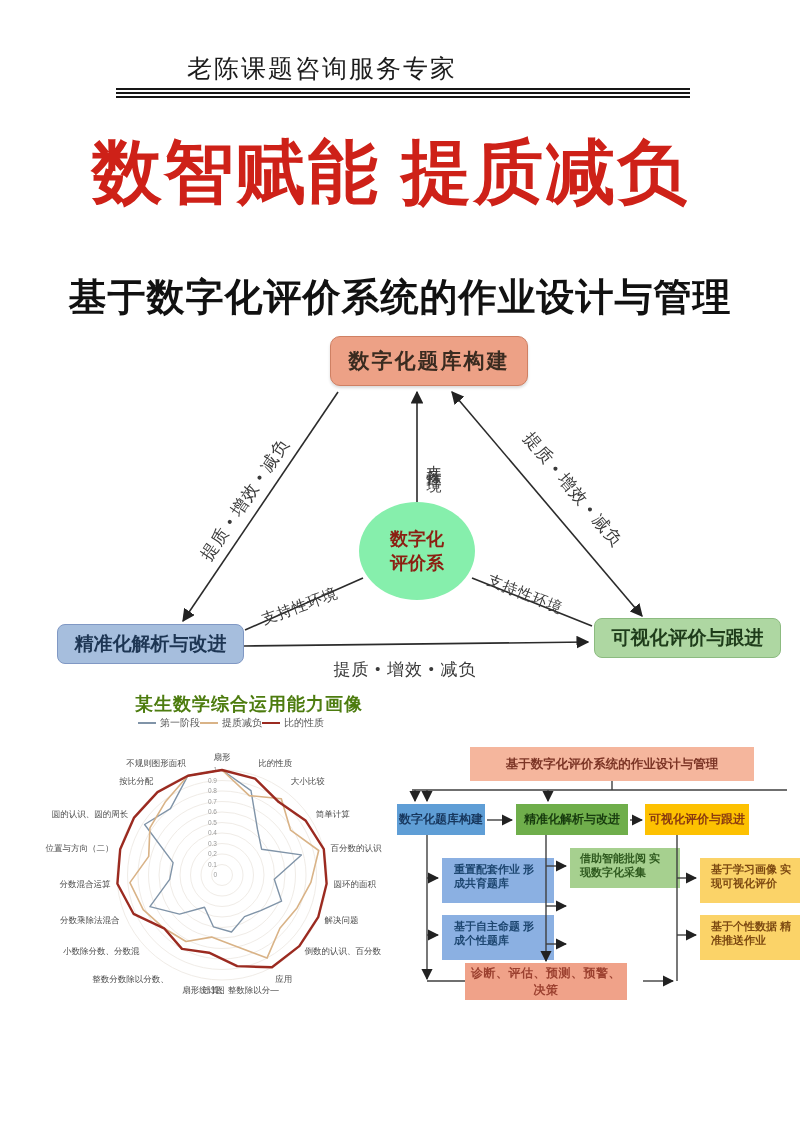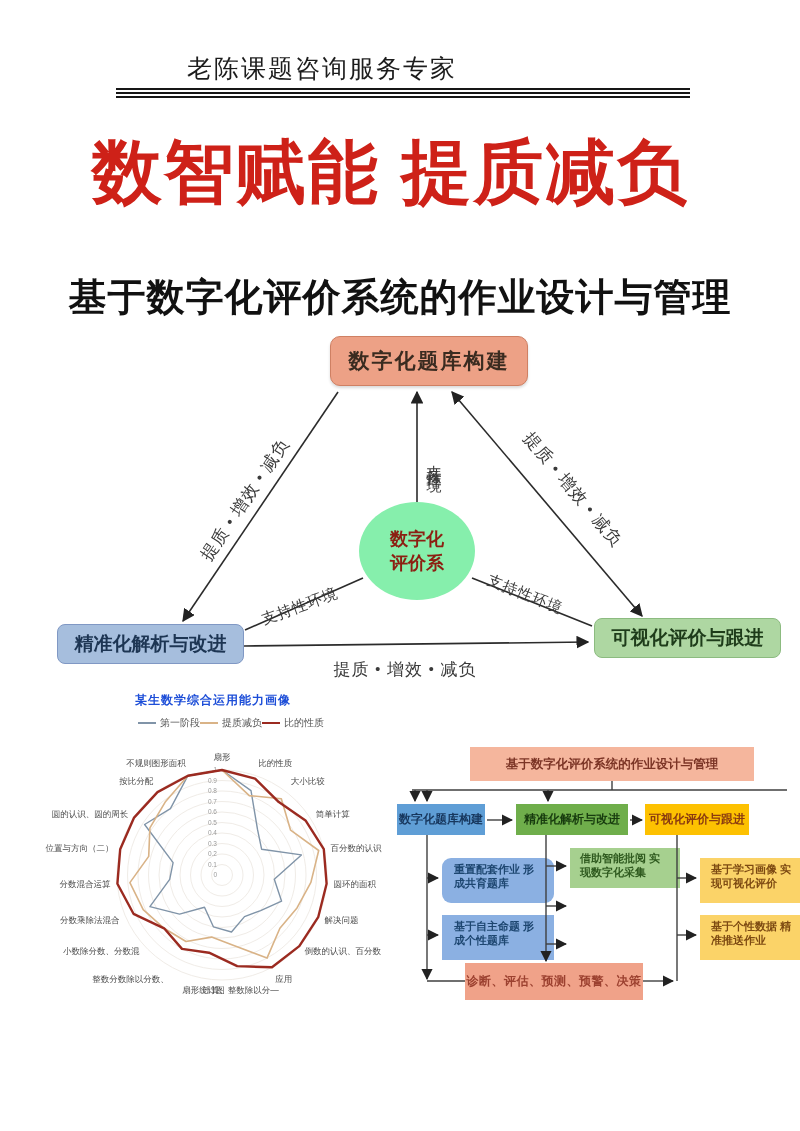"某生数学综合运用能力画像" .radar-title { color: #1d4ed8 -> #4d7c0f; font-size: 12px -> 18px }
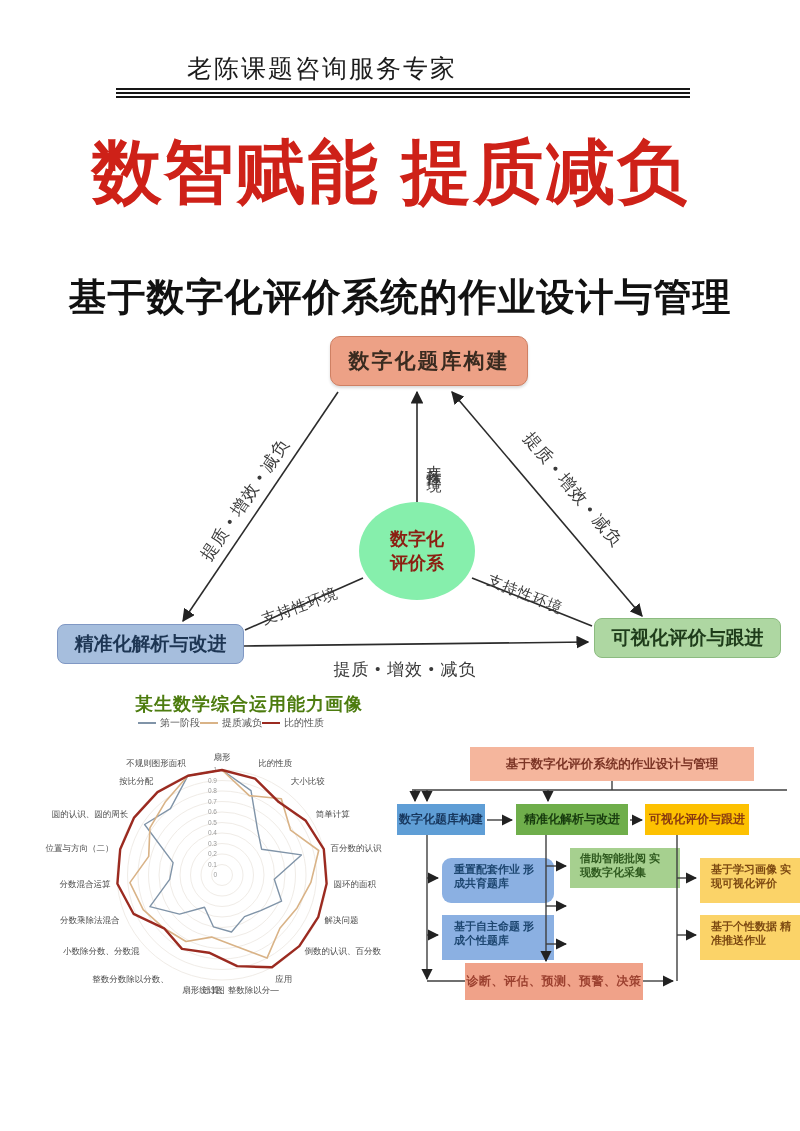"重置配套作业 形成共育题库" div.f-sub { border-radius: 9px -> none }
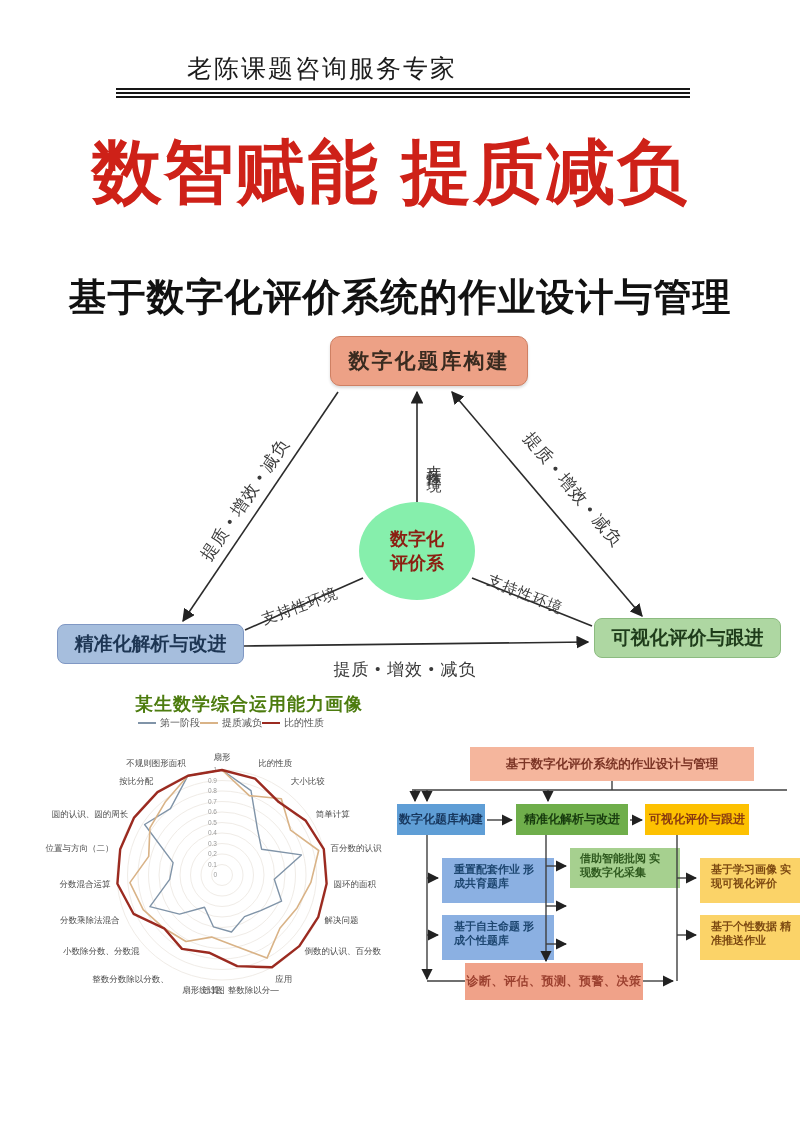"诊断、评估、预测、预警、决策" .f-bottom { width: 178px -> 162px }
